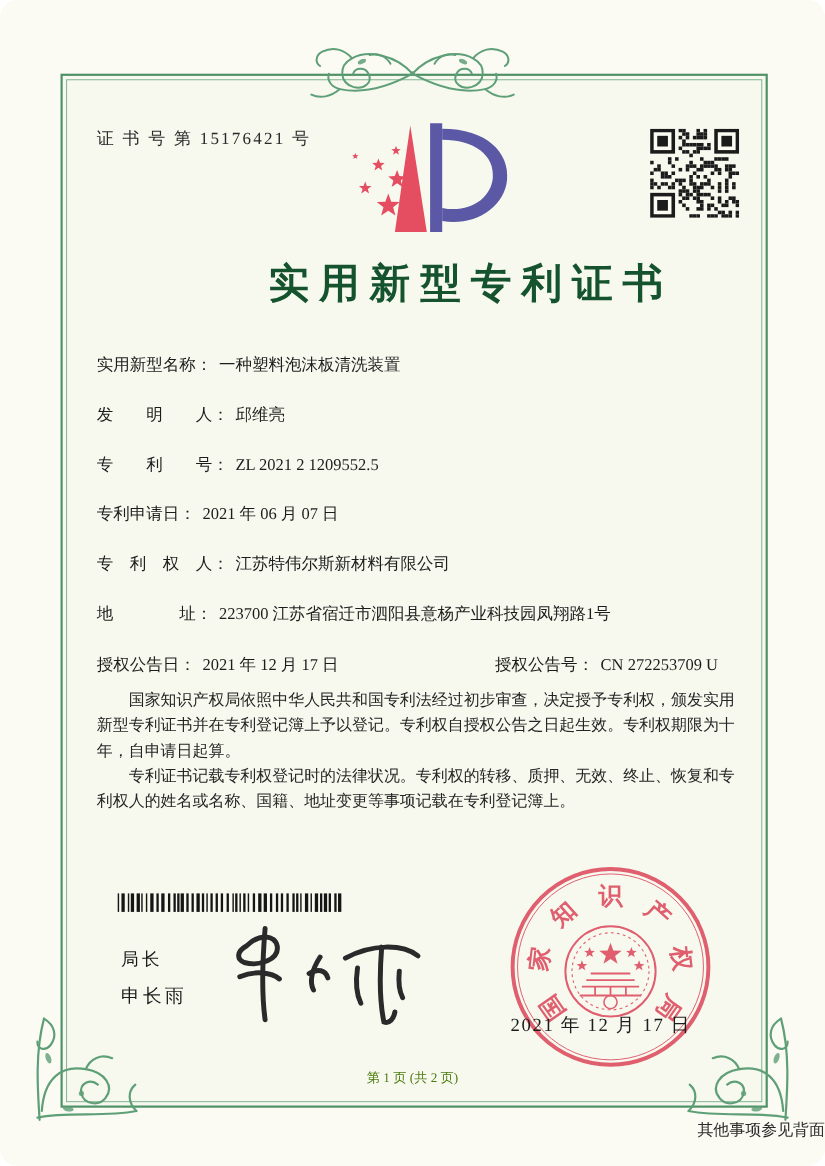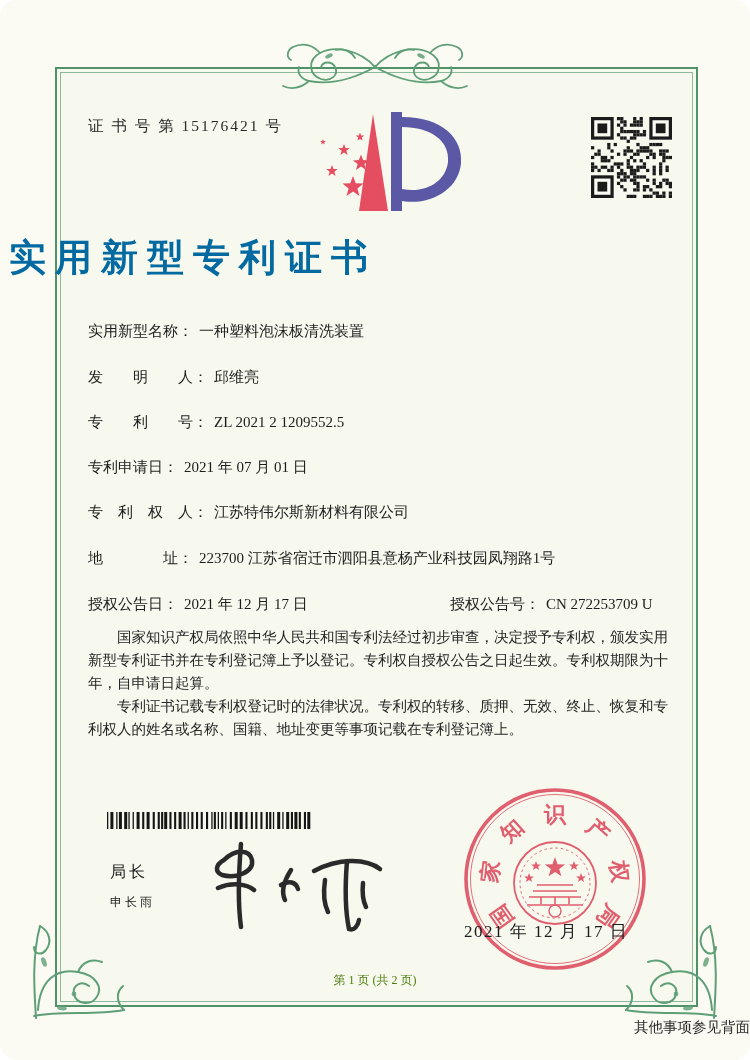"实用新型专利证书" .title { color: #0369a1 -> #14532d; text-align: left -> right }
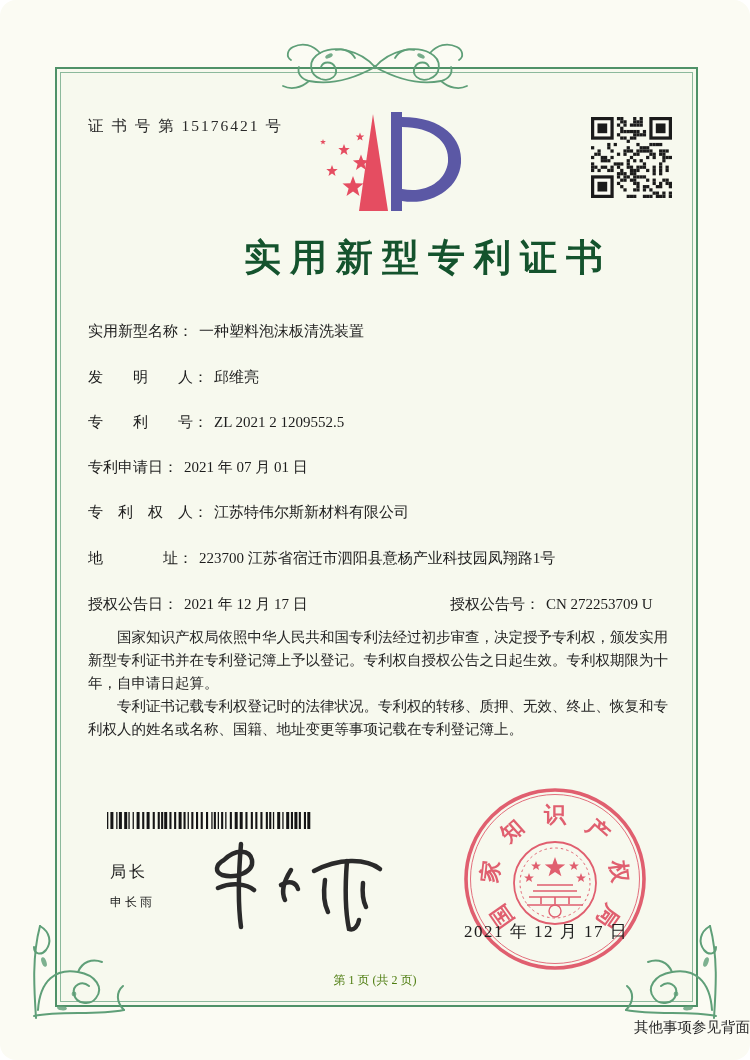"2021 年 07 月 01" span.val { text: 07 月 01 -> 06 月 07 }
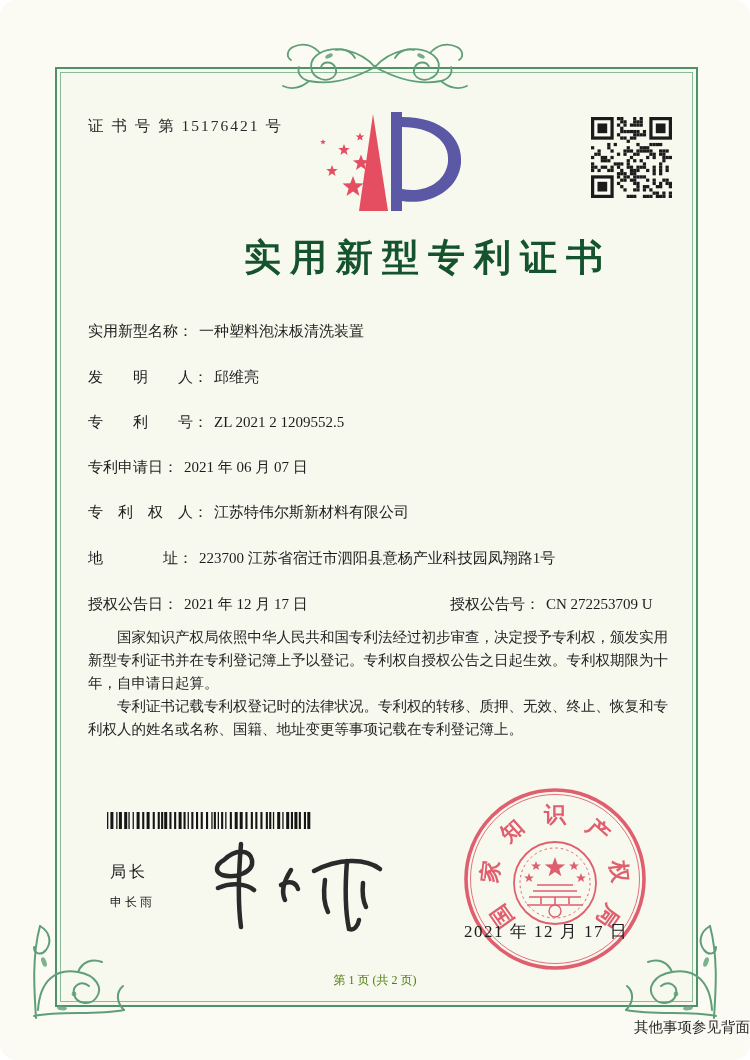"申长雨" .sig-name { font-size: 12px -> 17px }
